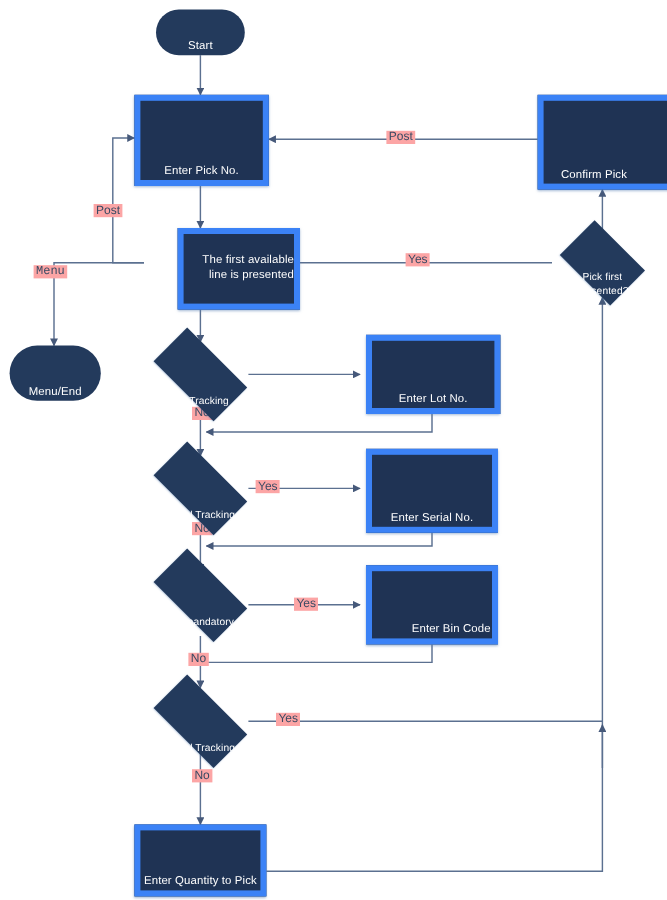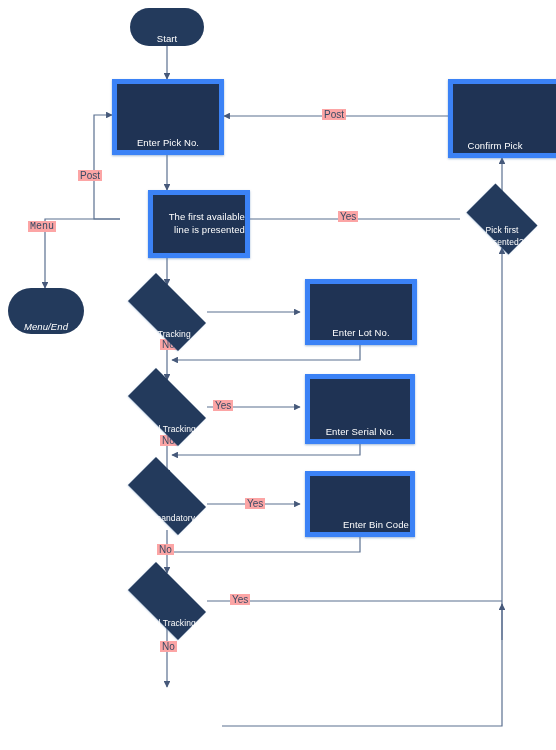"Menu/End" div.node { font-style: italic -> none }
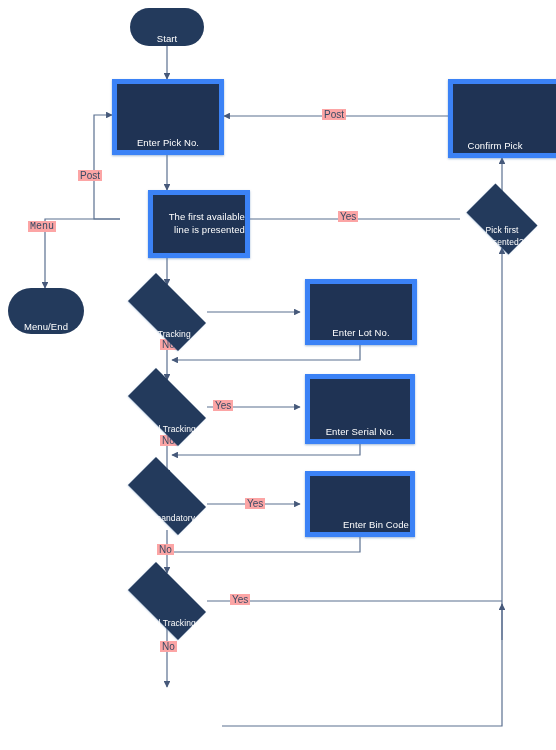"Enter Quantity to Pick" div.node { html: none -> <div> <span>Enter Quantity to Pick</span> </div> }
